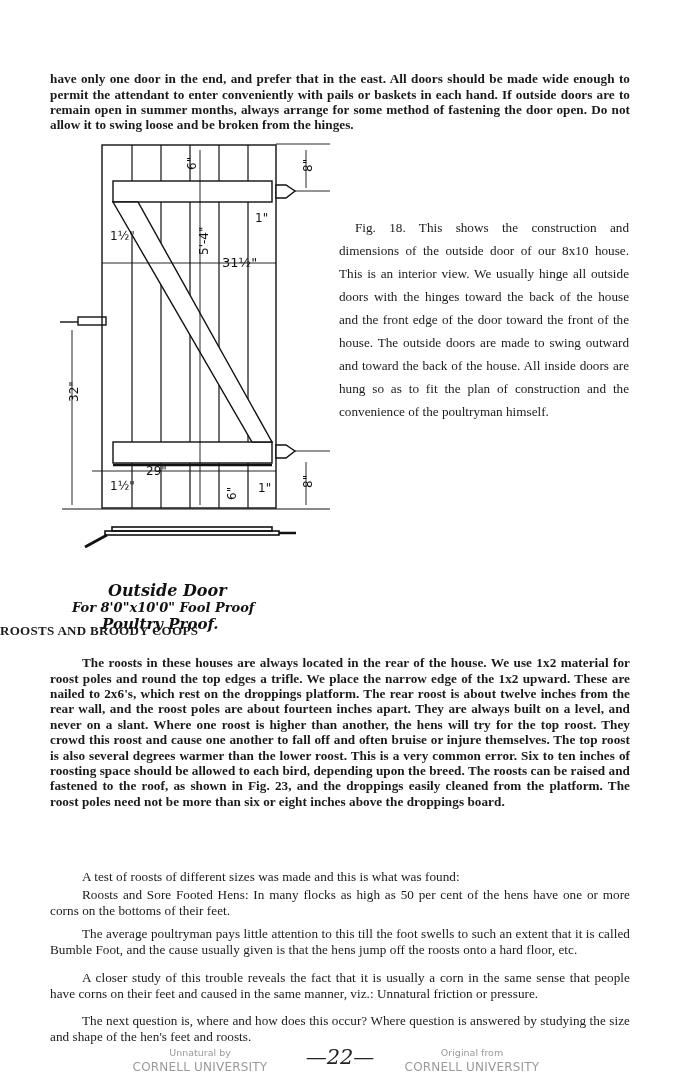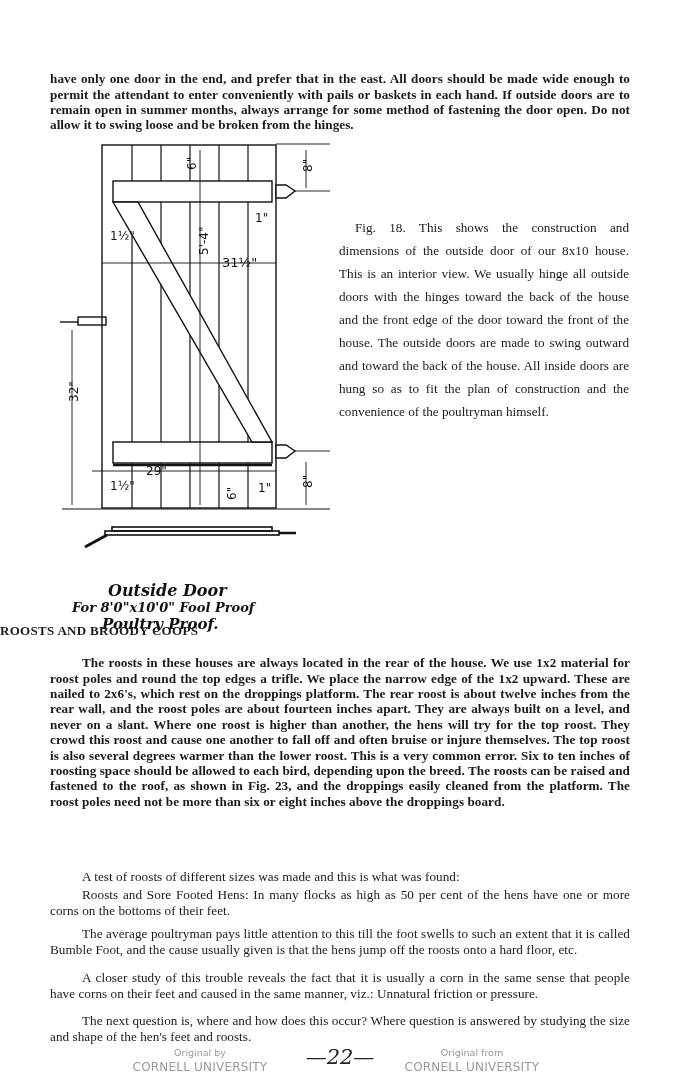"Original by" div.footer-small { text: Original -> Unnatural }
